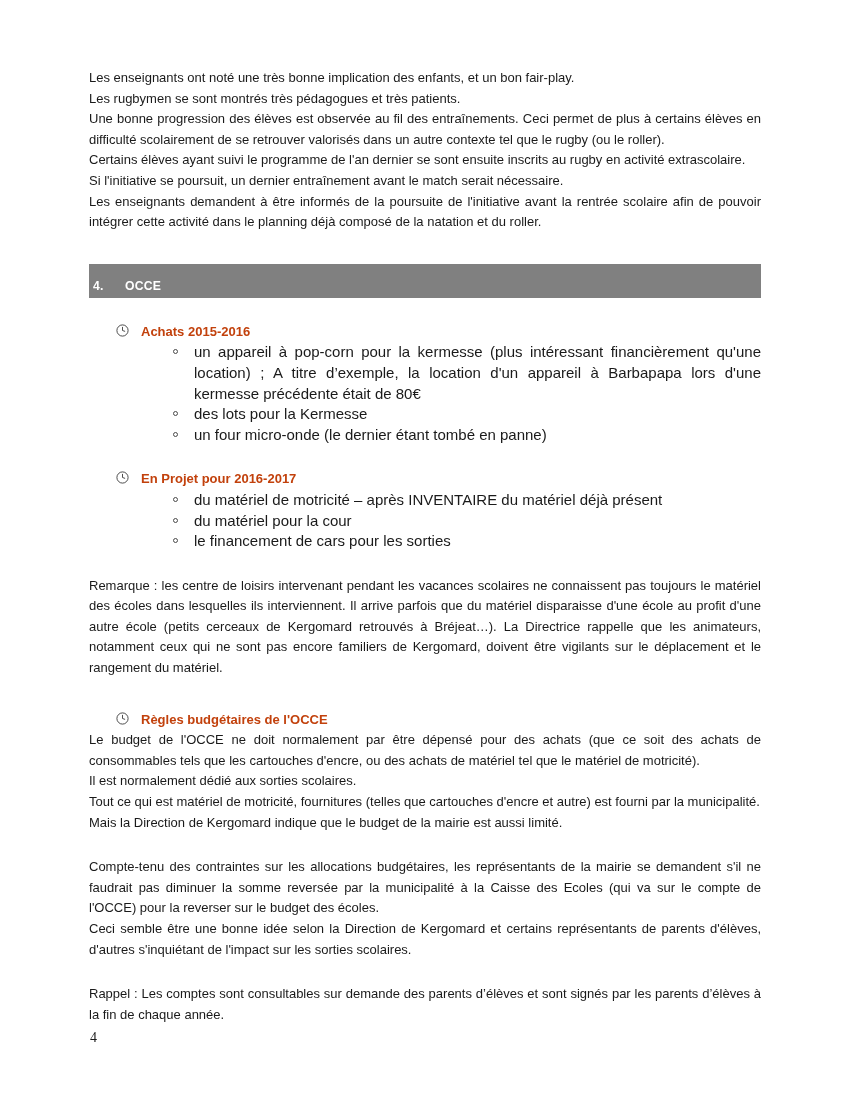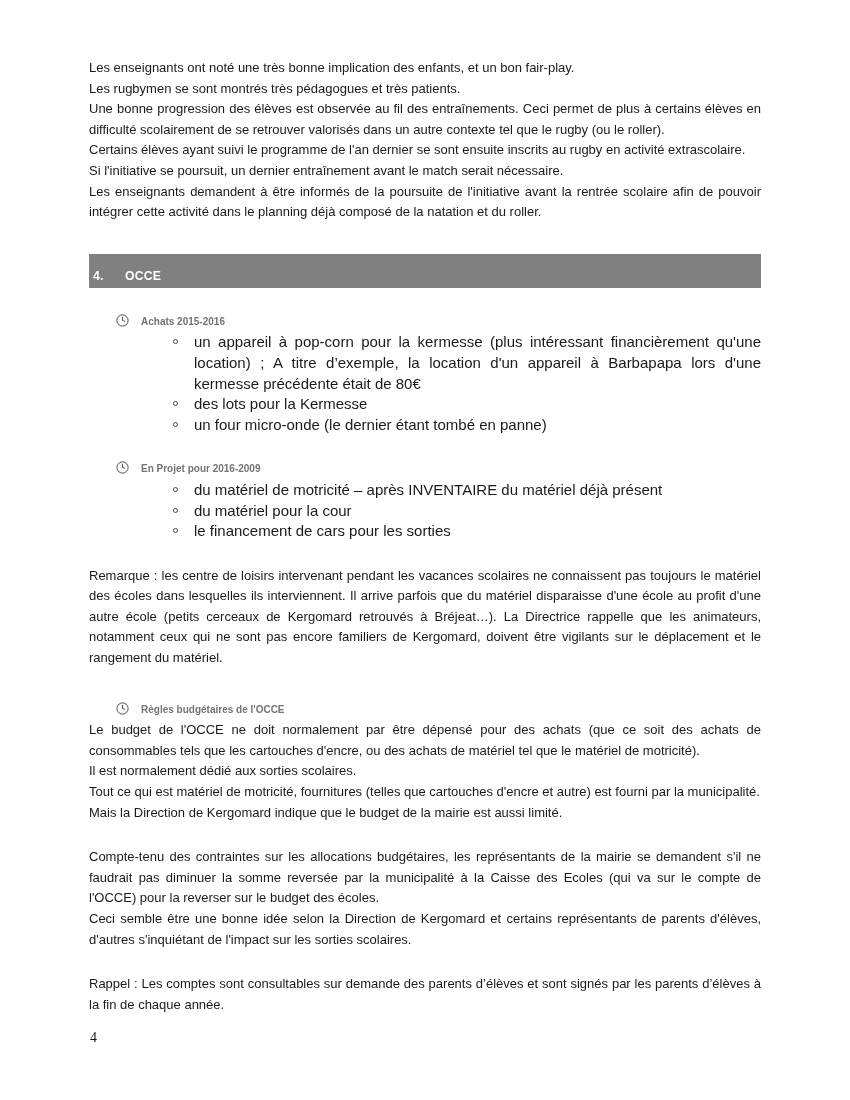"Les enseignants ont noté une" .content { top: 58px -> 68px }
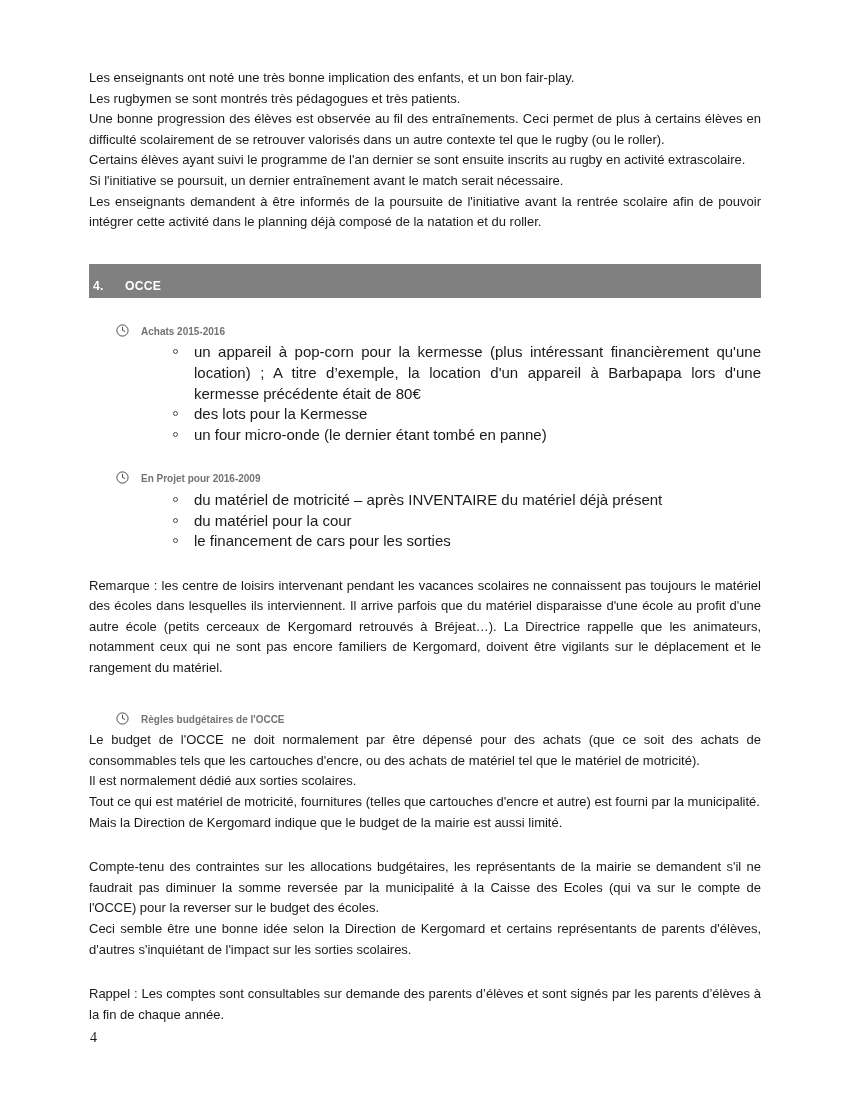"Achats 2015-2016" .lvl1 { color: #737373 -> #c2410c; font-size: 10px -> 13.0px }
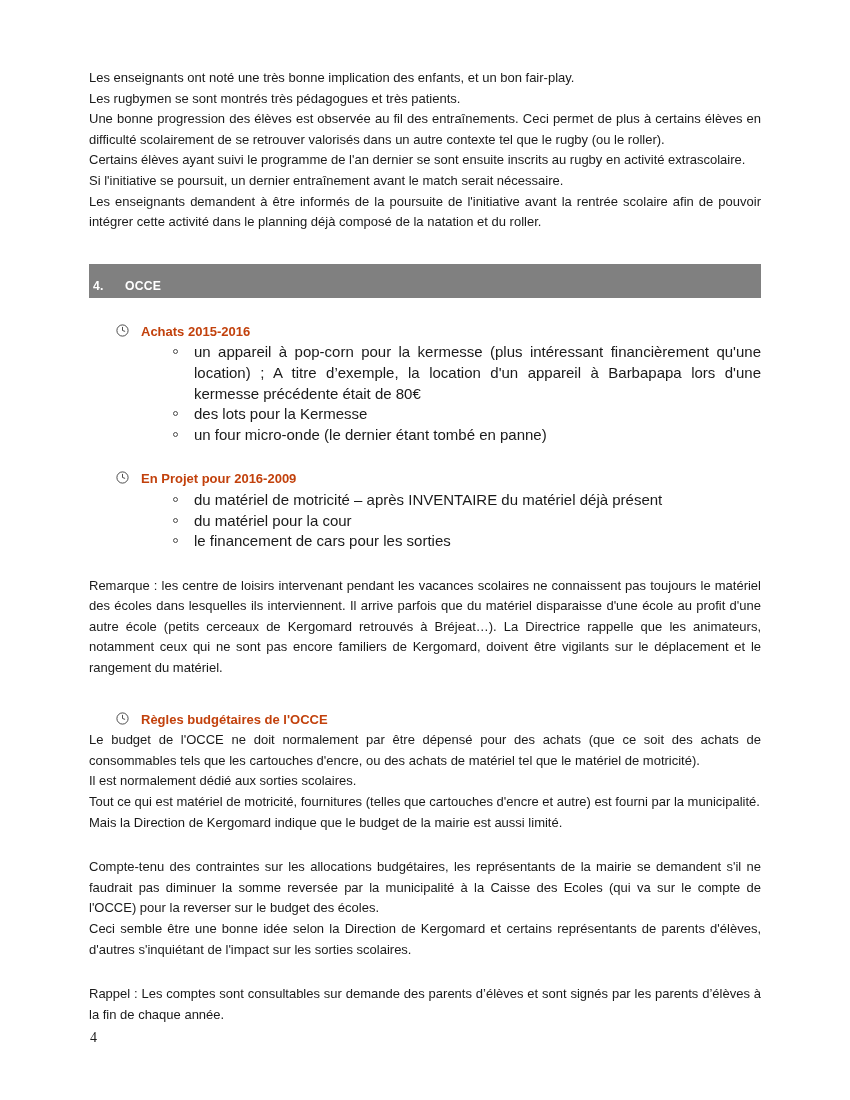"En Projet pour 2016-2009" span { text: 2016-2009 -> 2016-2017 }
